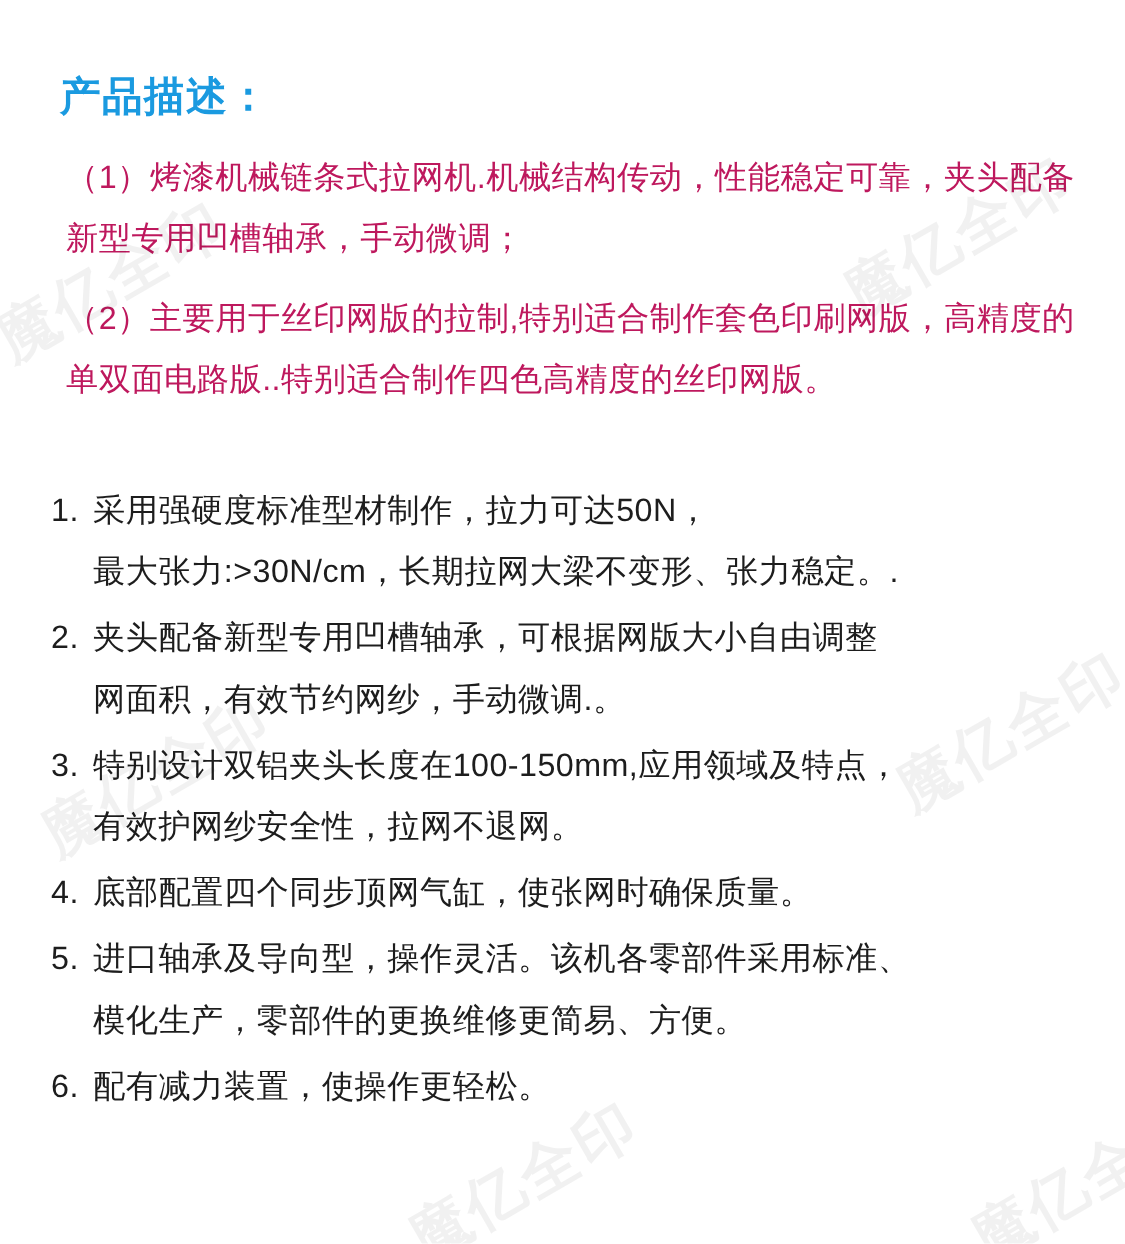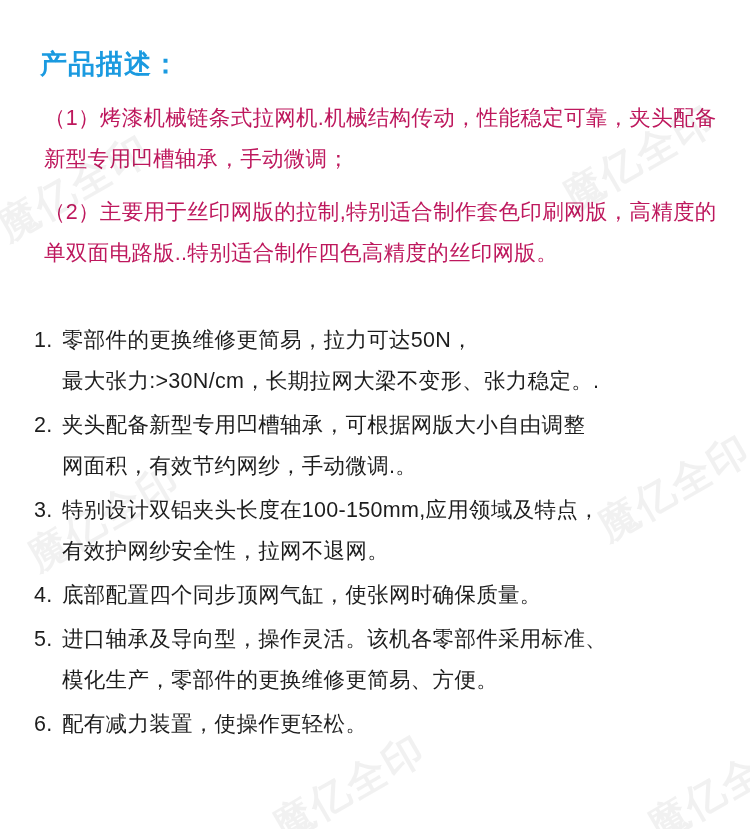"零部件的更换维修更简易，拉力可达50N，" span { text: 零部件的更换维修更简易 -> 采用强硬度标准型材制作 }
